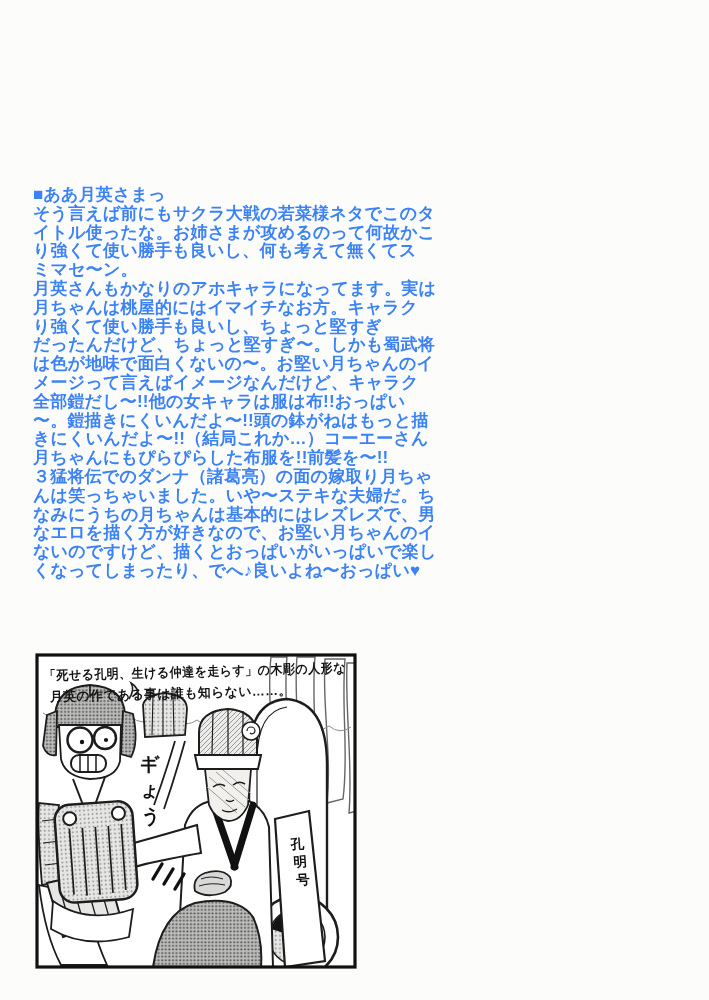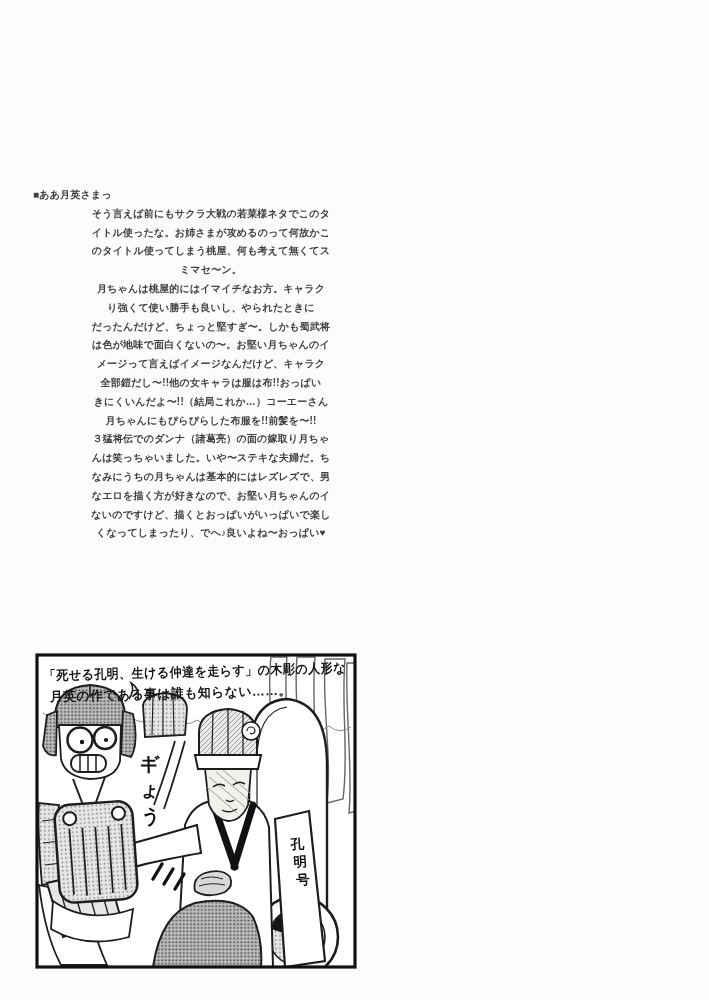"■ああ月英さまっ" .textblock { color: #404040 -> #3b82f6; font-size: 10px -> 17px }
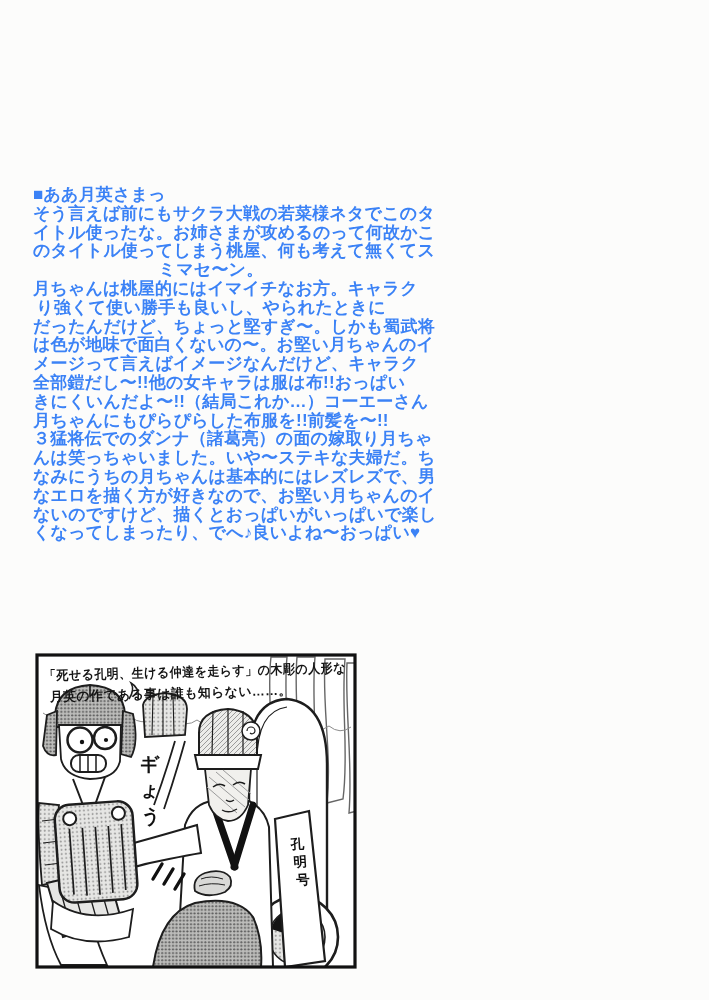"そう言えば前にもサクラ大戦の若菜様ネタでこのタ" .tline { text-align: center -> none }
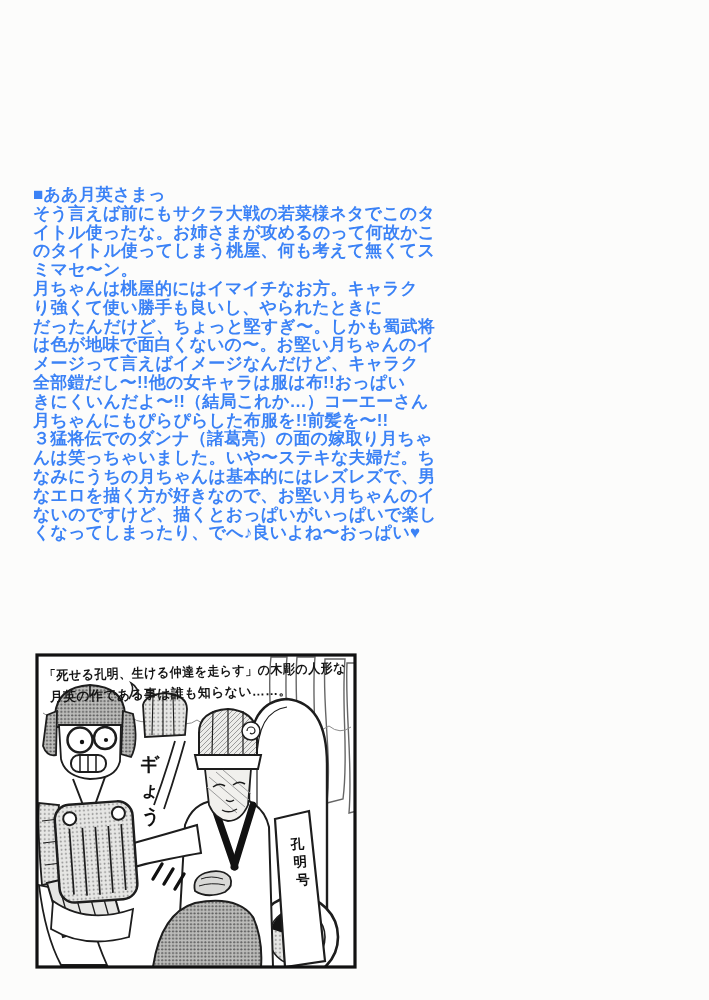"のタイトル使ってしまう桃屋、何も考えて無くてス" div.tline { text: のタイトル使ってしまう桃屋 -> り強くて使い勝手も良いし }
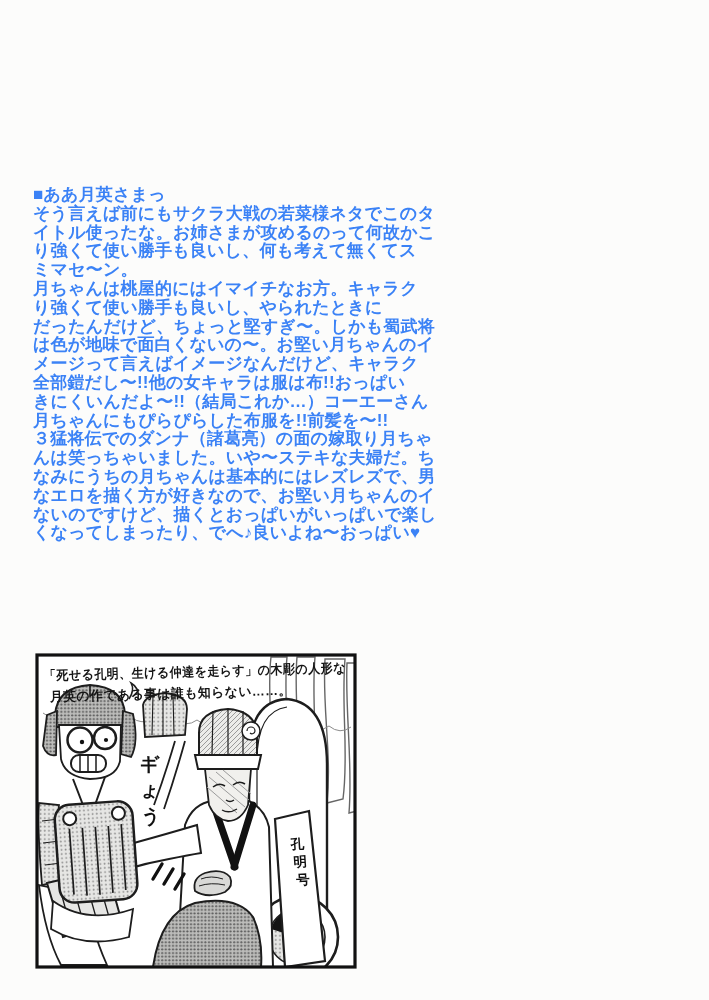"月英さんもかなりのアホキャラになってます。実は" div.tline { html: none -> <div>月英さんもかなりのアホキャラになってます。実は</div> }
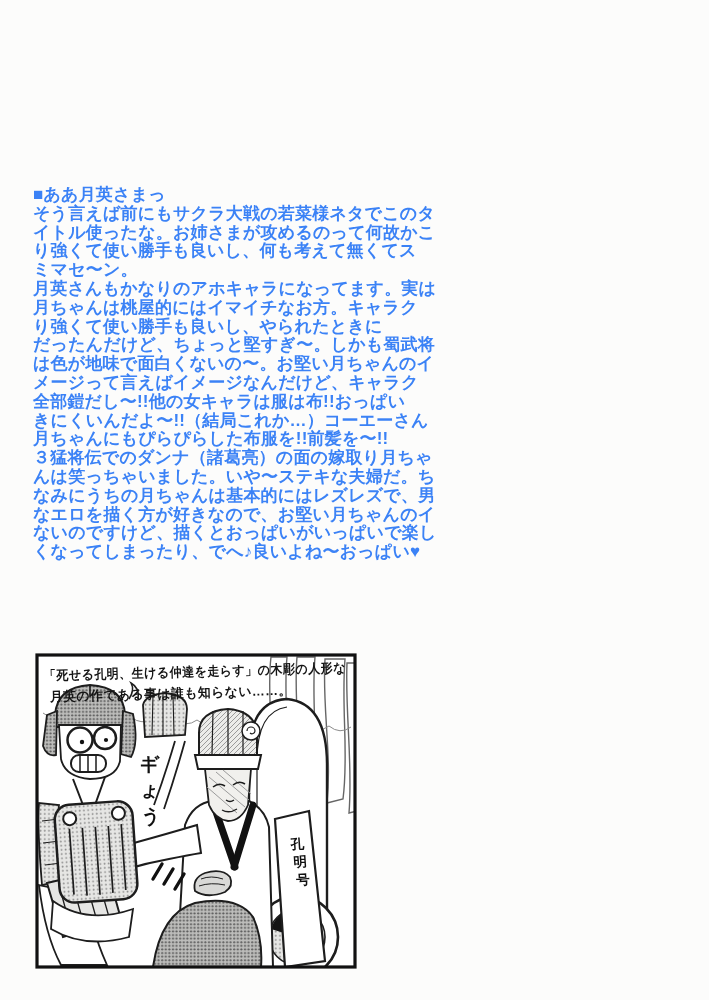"り強くて使い勝手も良いし、やられたときに" div.tline { text: やられたときに -> ちょっと堅すぎ }
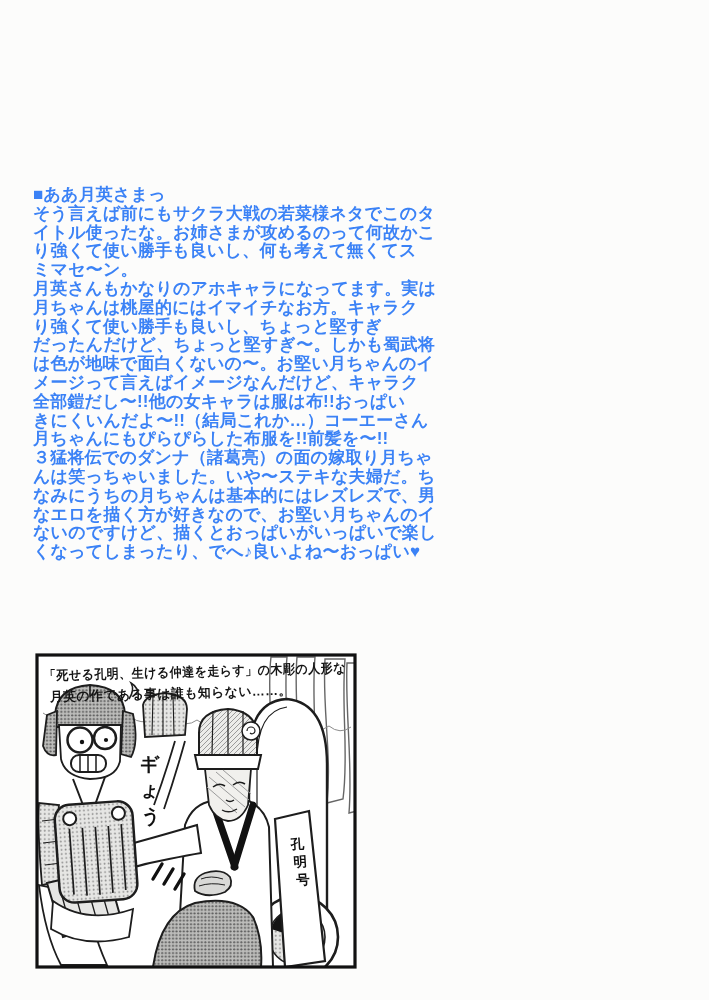"〜。鎧描きにくいんだよ〜!!頭の鉢がねはもっと描" div.tline { html: none -> <div>〜。鎧描きにくいんだよ〜!!頭の鉢がねはもっと描</div> }
